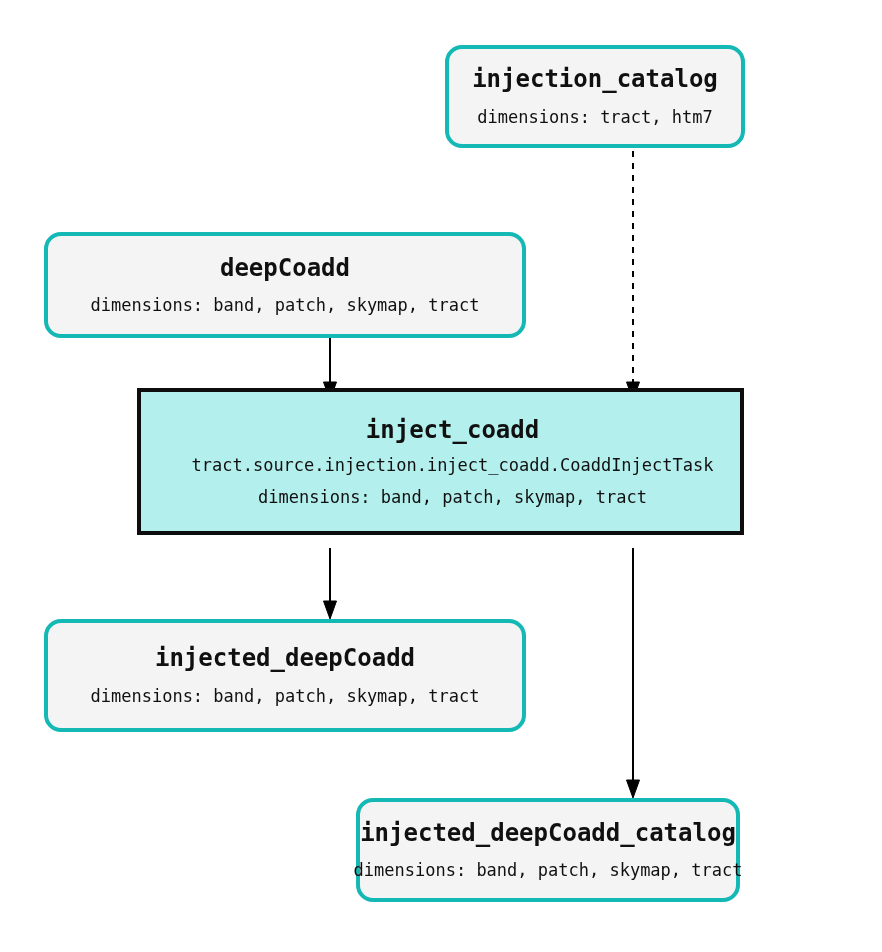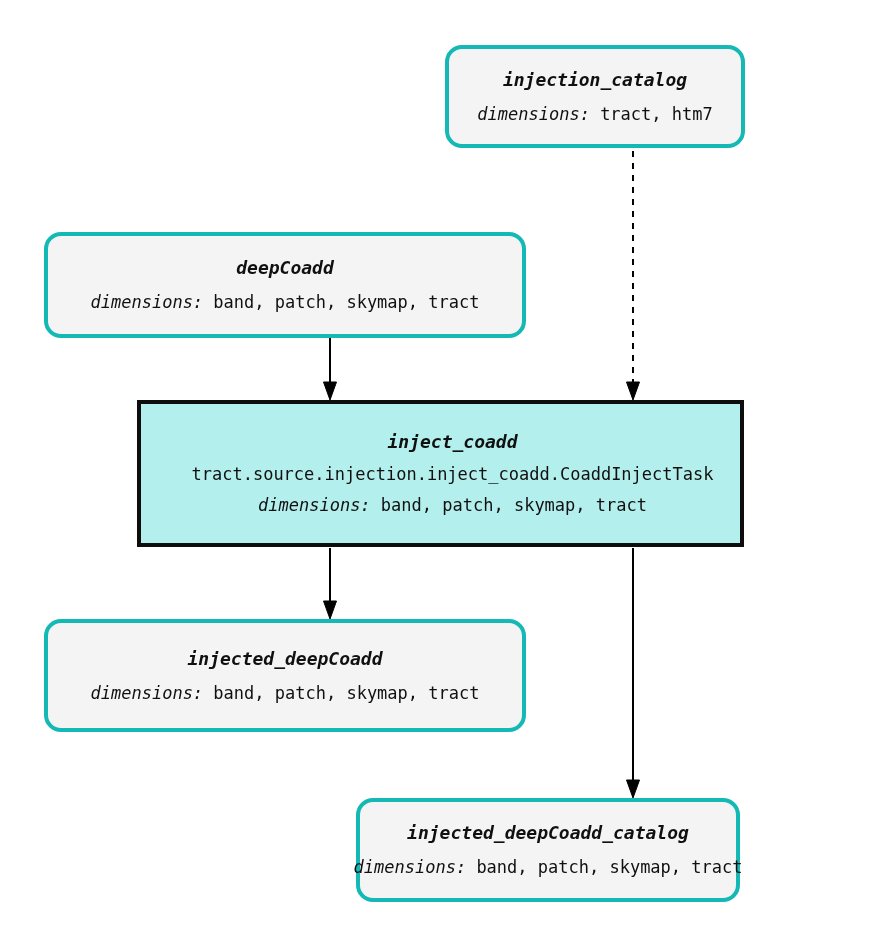"injection_catalog" .node-title { font-size: 18px -> 24px; font-style: italic -> none }
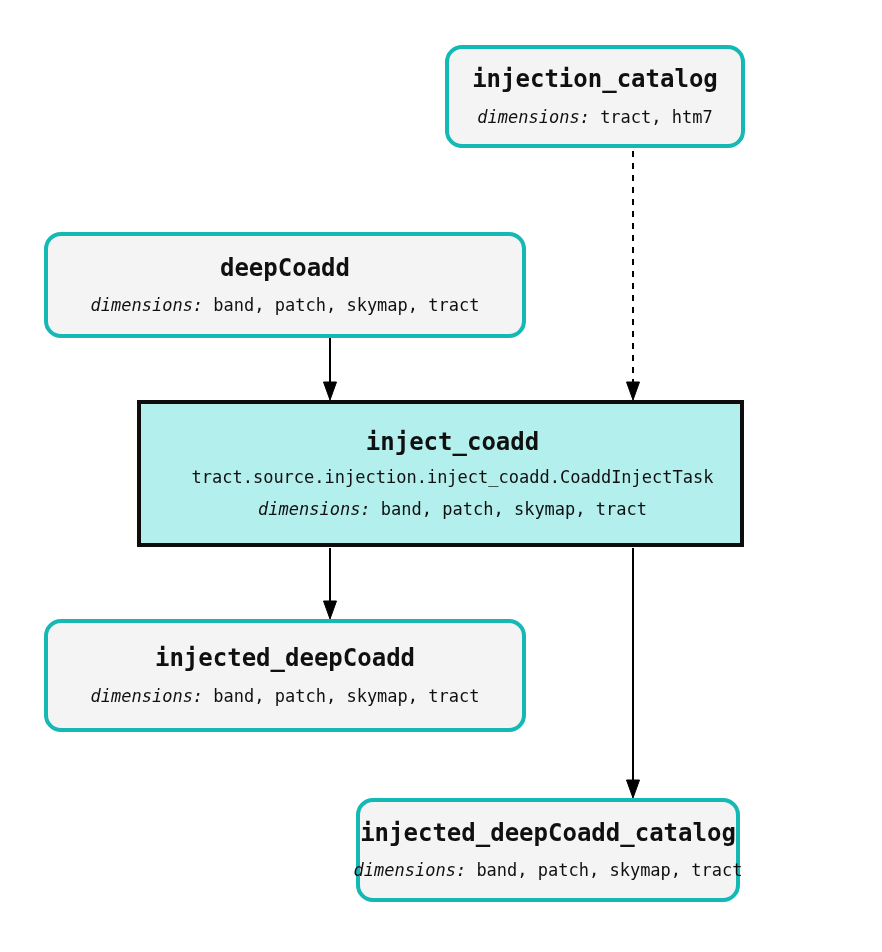"dimensions:" .dim-label { font-style: italic -> none }
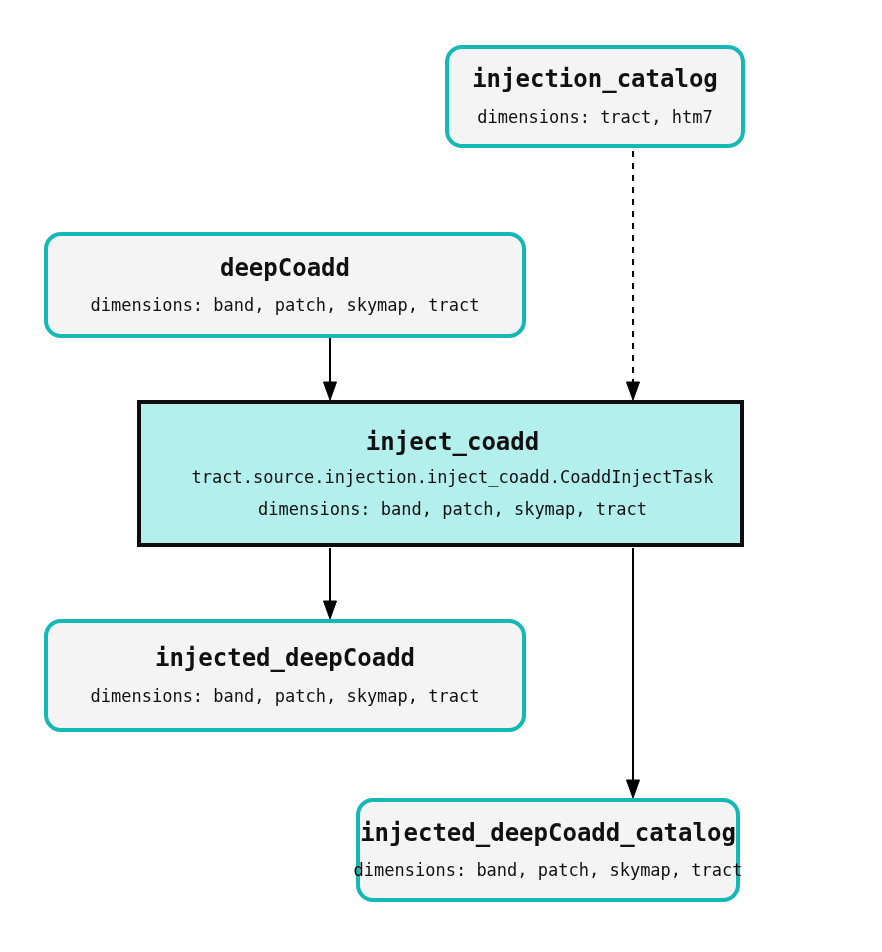"inject_coadd" div.node { top: 400px -> 388px }
